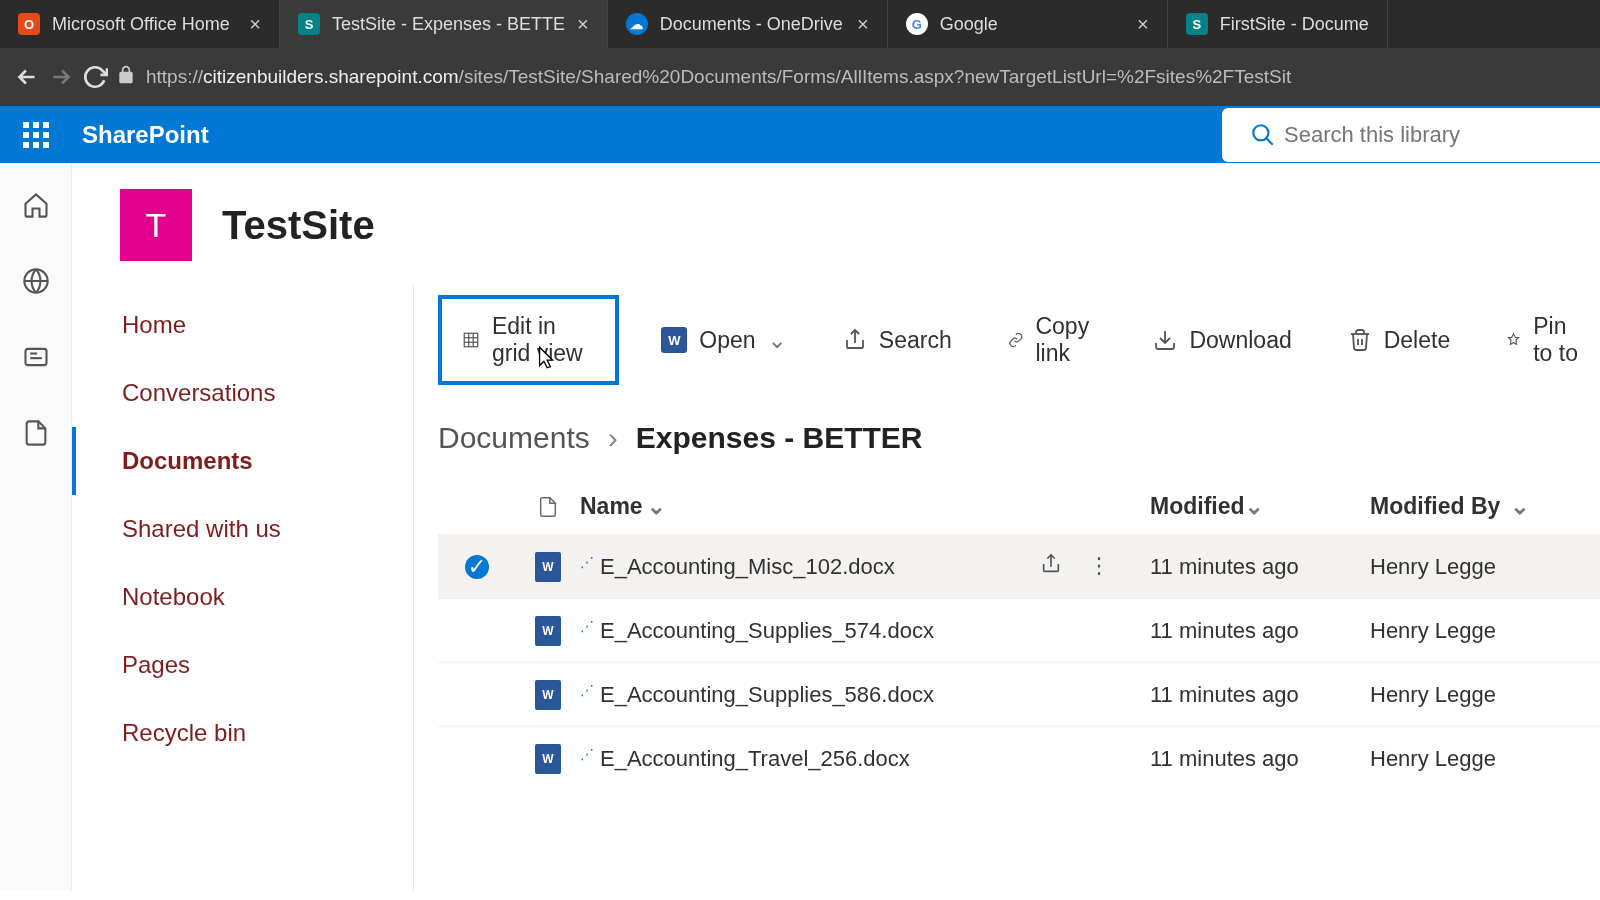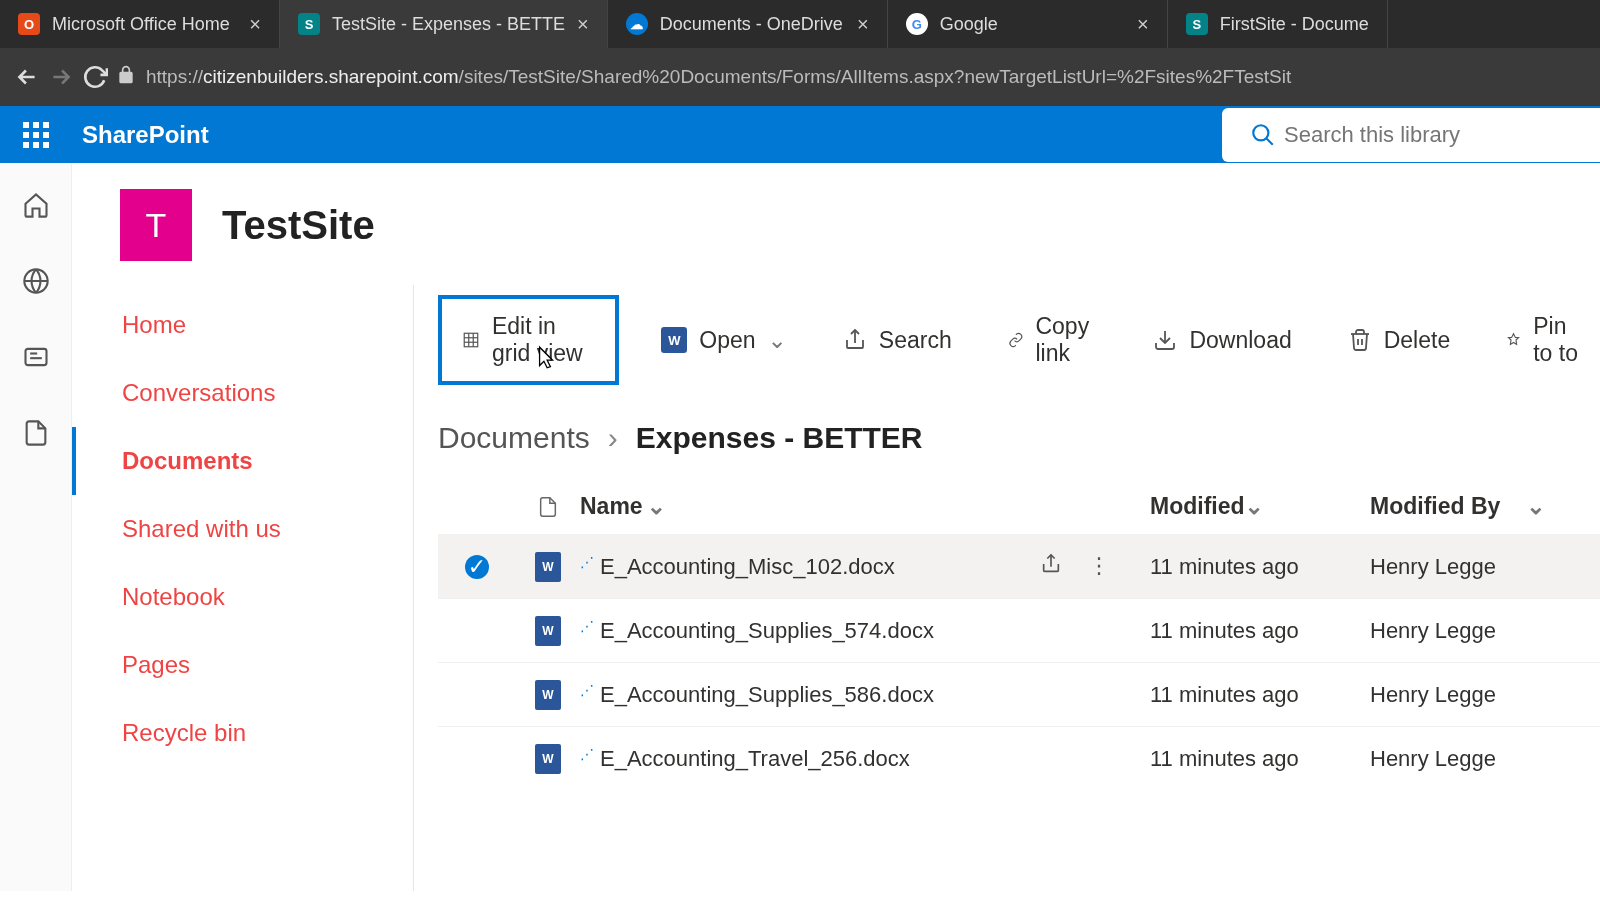"Home" .leftnav .item { color: #ef4444 -> #7f1d1d }
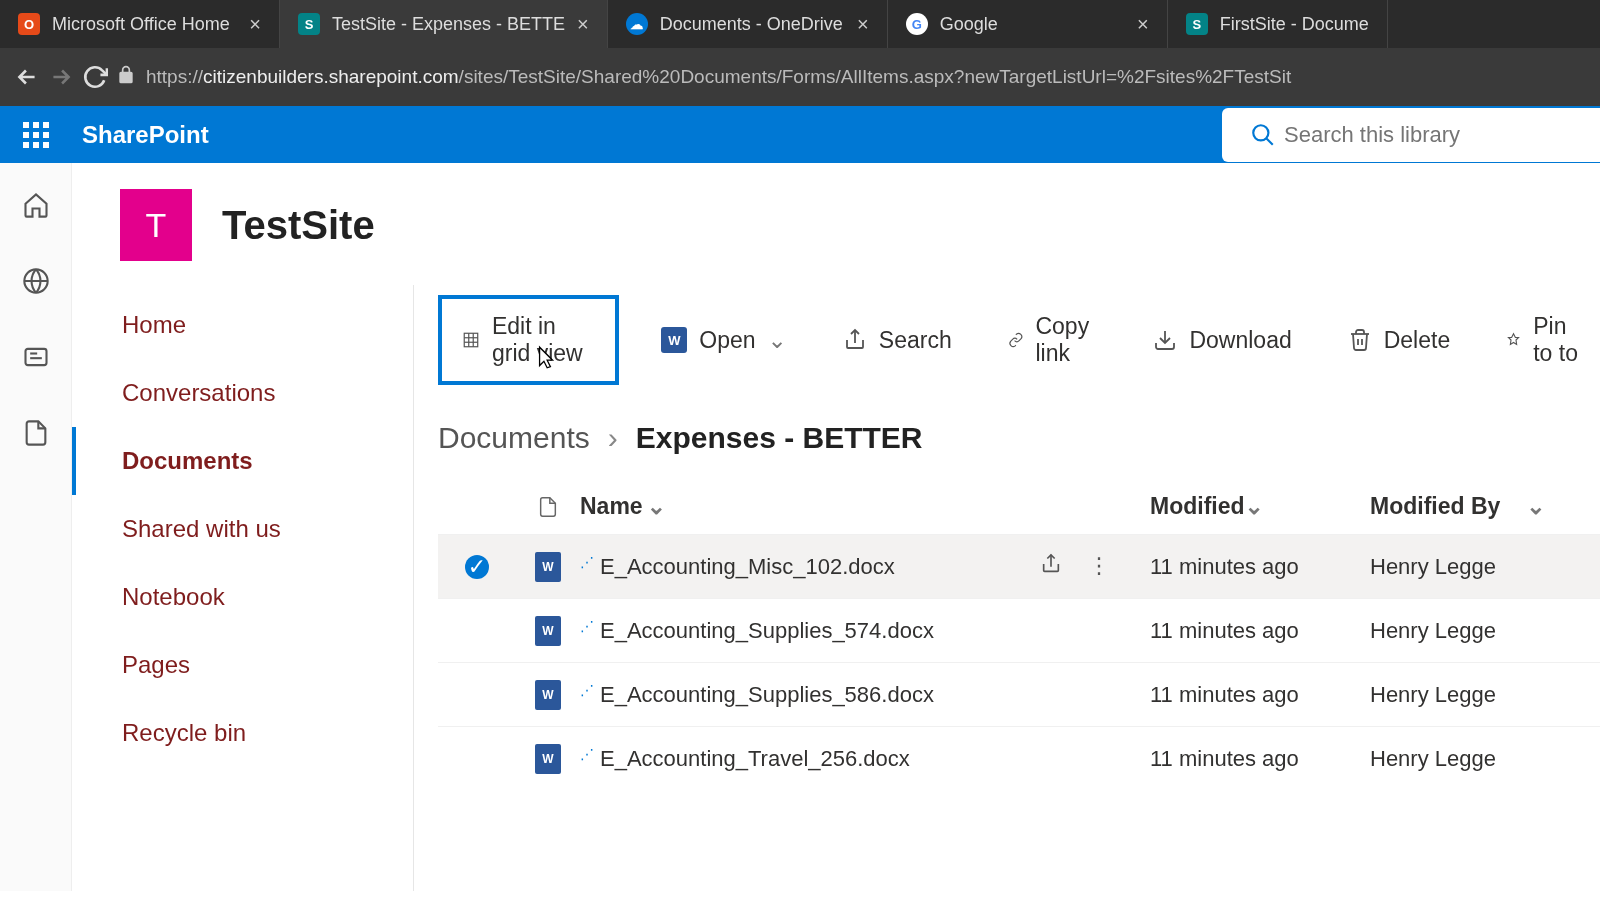"Modified By" .col-by { gap: 26px -> 10px }
